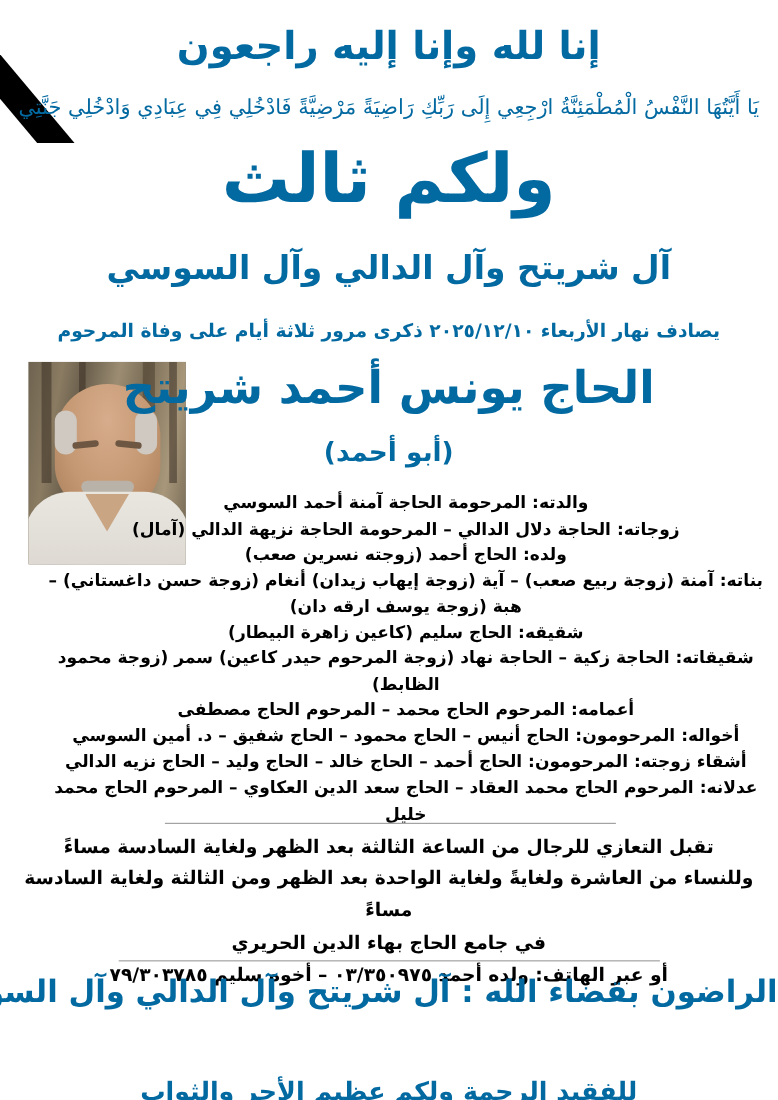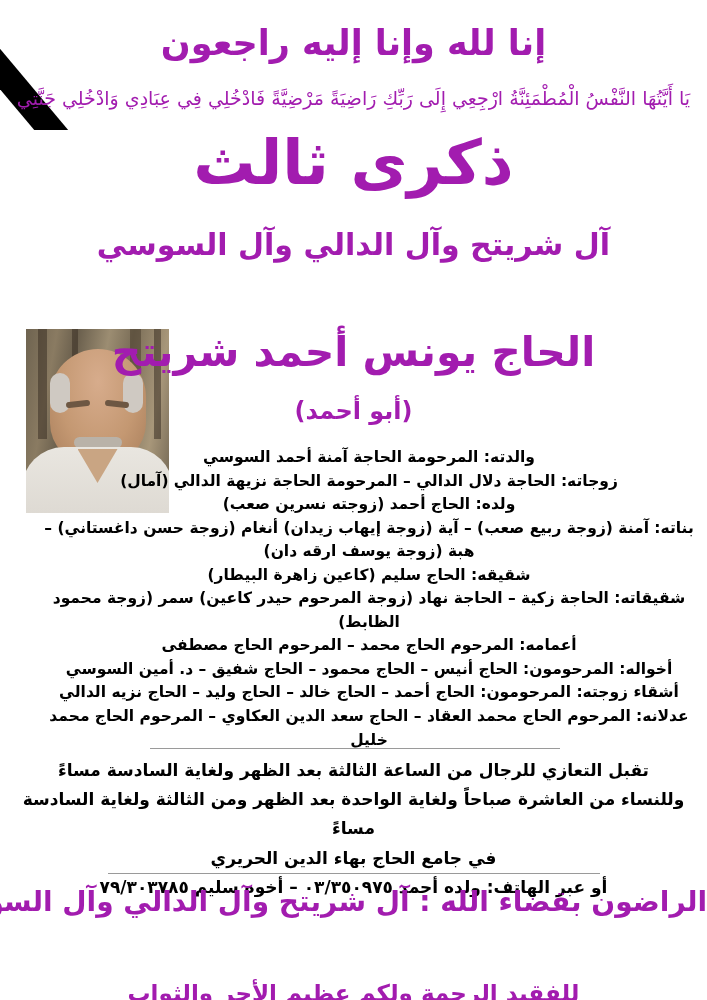"إنا لله وإنا إليه راجعون" .line { color: #a21caf -> #0369a1 }
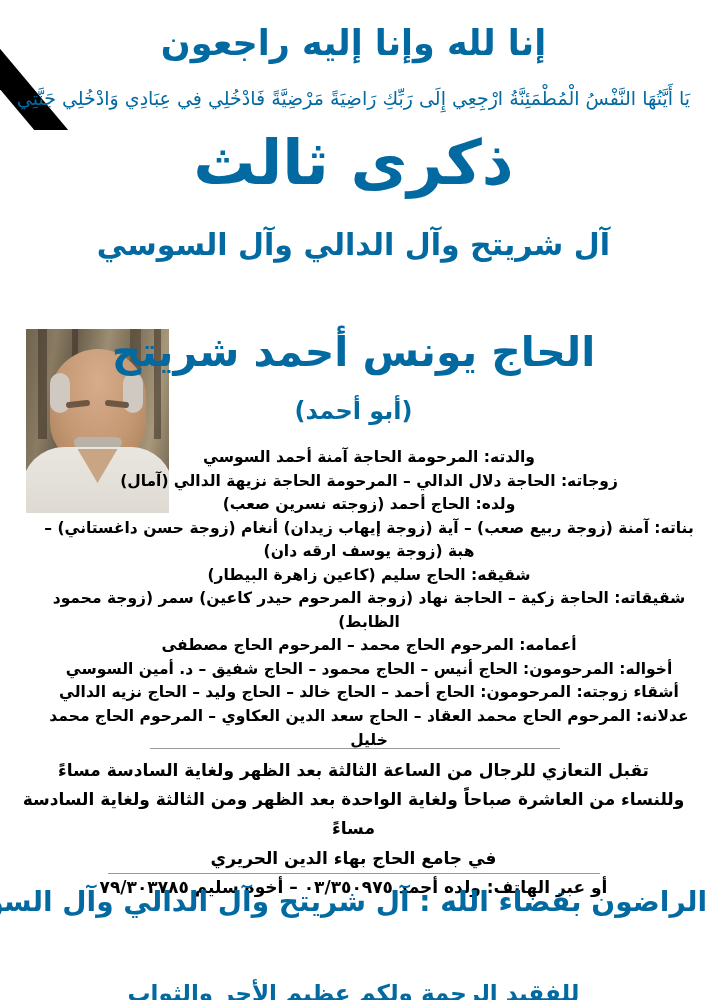"ذكرى ثالث" div.line { text: ذكرى -> ولكم }
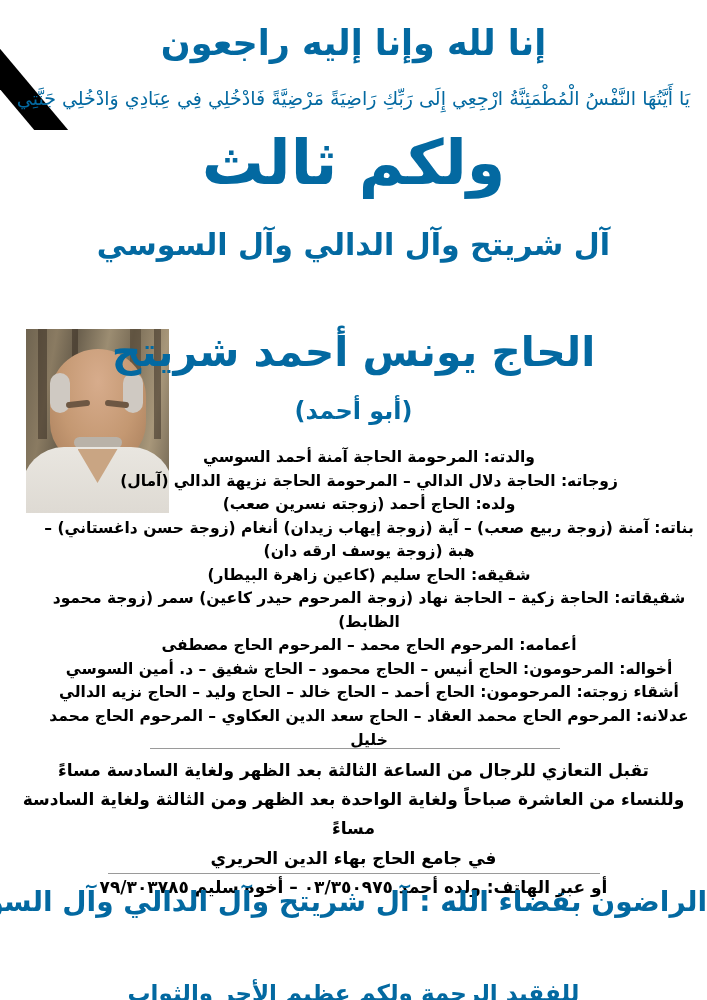"يصادف نهار الأربعاء ٢٠٢٥/١٢/١٠ ذكرى" div.line { html: none -> <div>يصادف نهار الأربعاء ٢٠٢٥/١٢/١٠ ذكرى مرور ثلاثة أيام على وفاة المرحوم</div> }
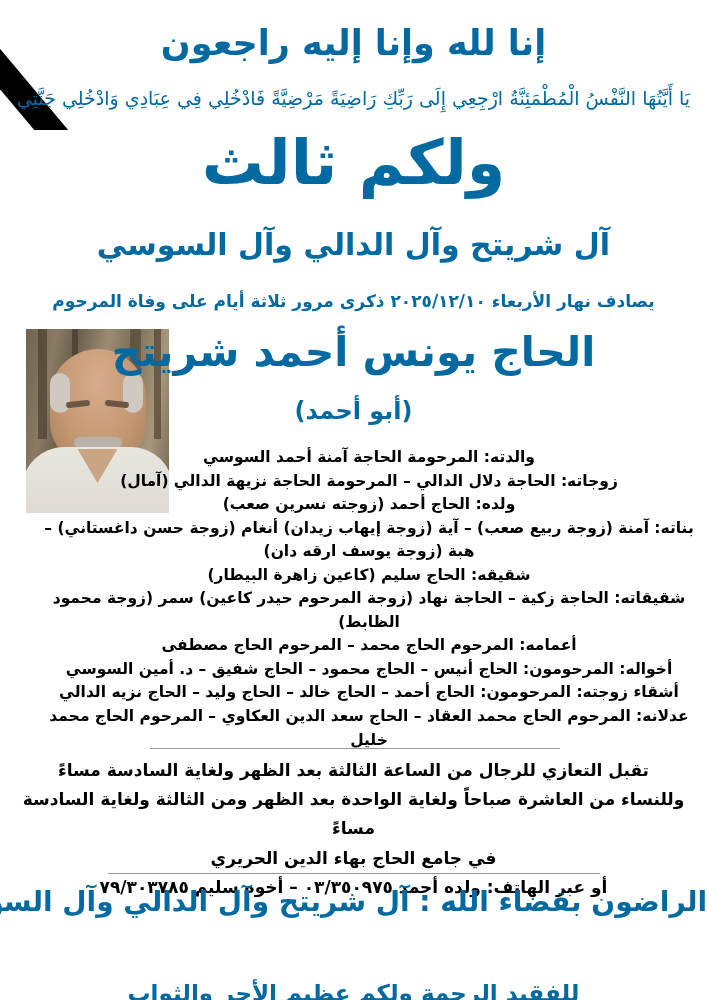"وللنساء من العاشرة صباحاً ولغاية" div.cond-line { text: صباحاً -> ولغايةً }
